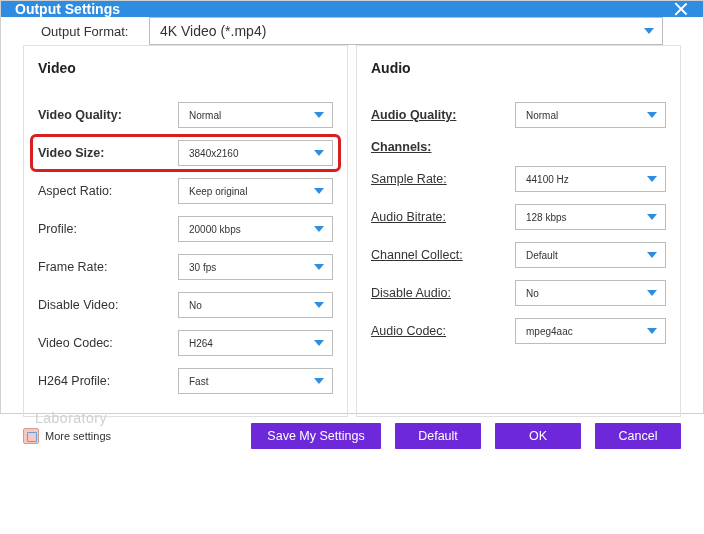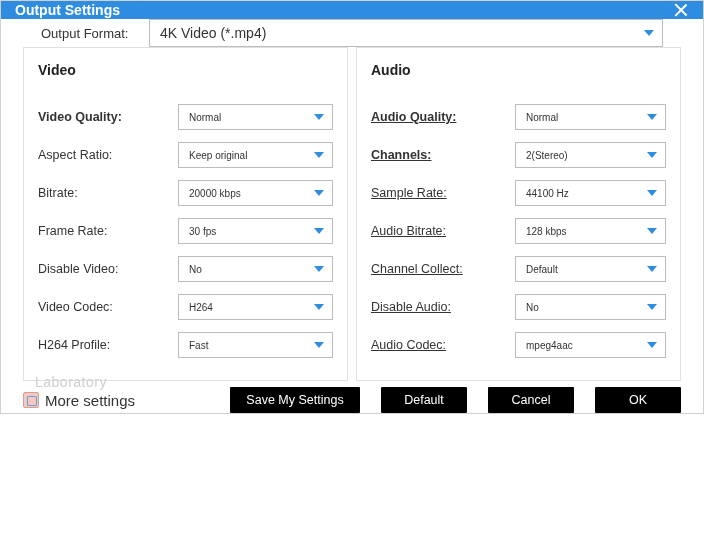"Video Size:" div.row { html: none -> <div> <div></div> <span>Video Size:</span> <div> <span>3840x2160</span> <span></span> </div> </div> }
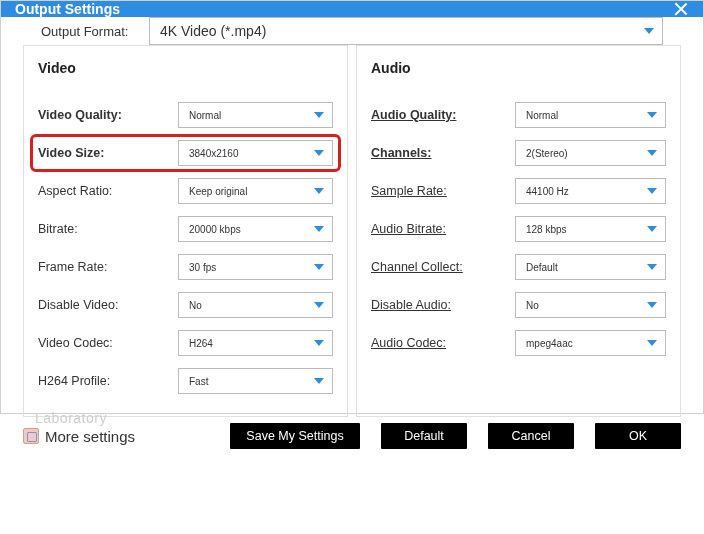"2(Stereo)" div.select { html: <div> <span>2(Stereo)</span> <span></span> </div> -> none }
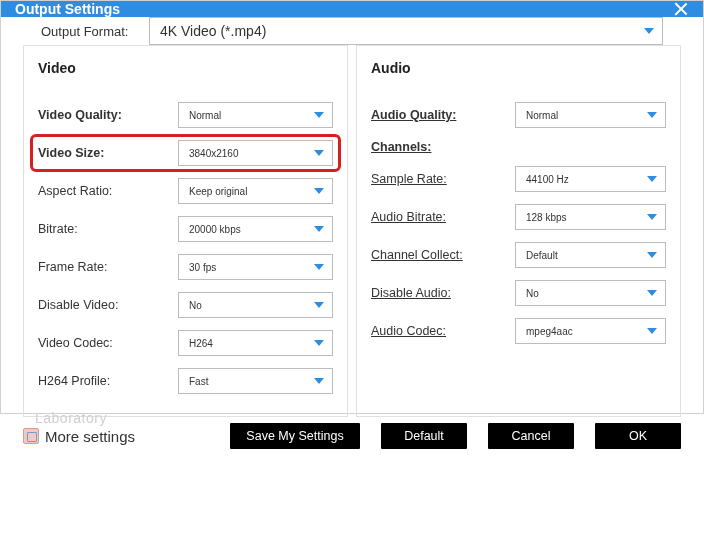"Bitrate:" span.rlbl { text: Bitrate -> Profile }
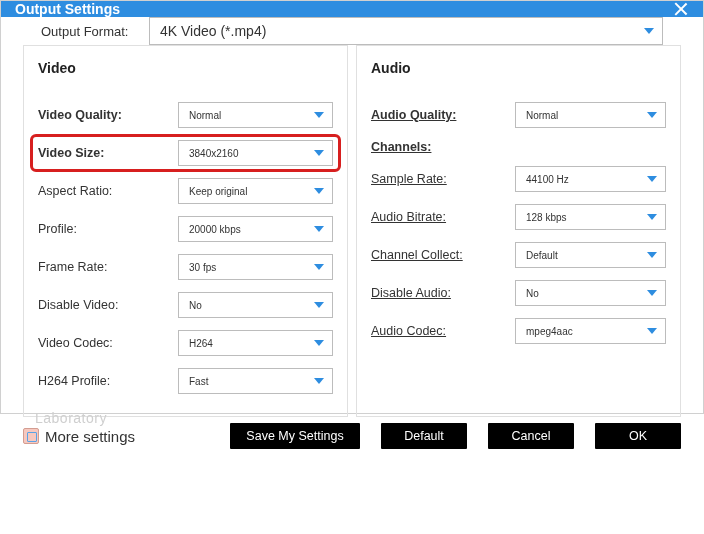"More settings" .more { font-size: 15px -> 11px }
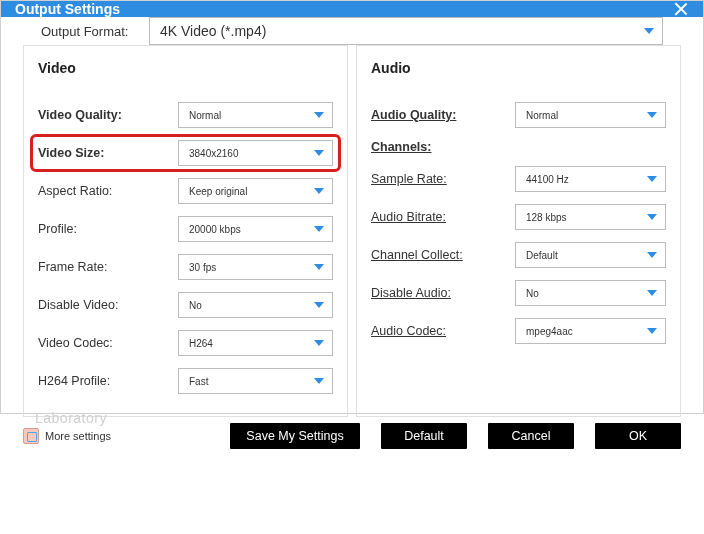"Save My Settings" .btn { background: #000000 -> #6d28d9; margin-left: 21px -> 14px }
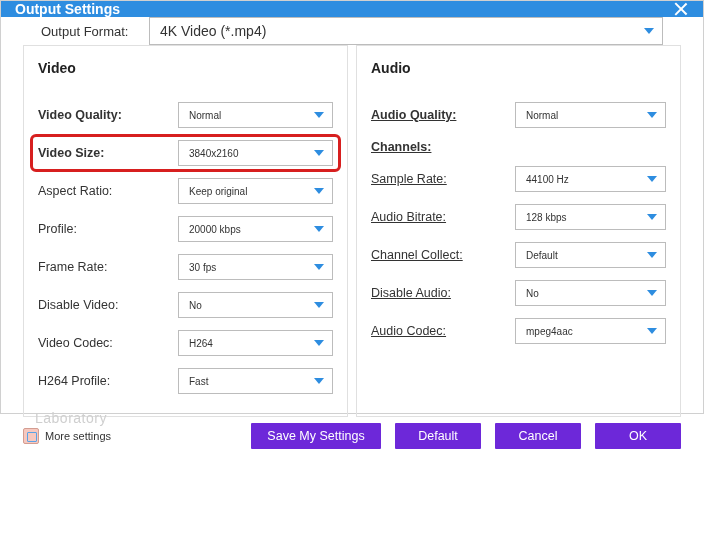"Cancel" button.btn { order: before "OK" -> after "OK" }
